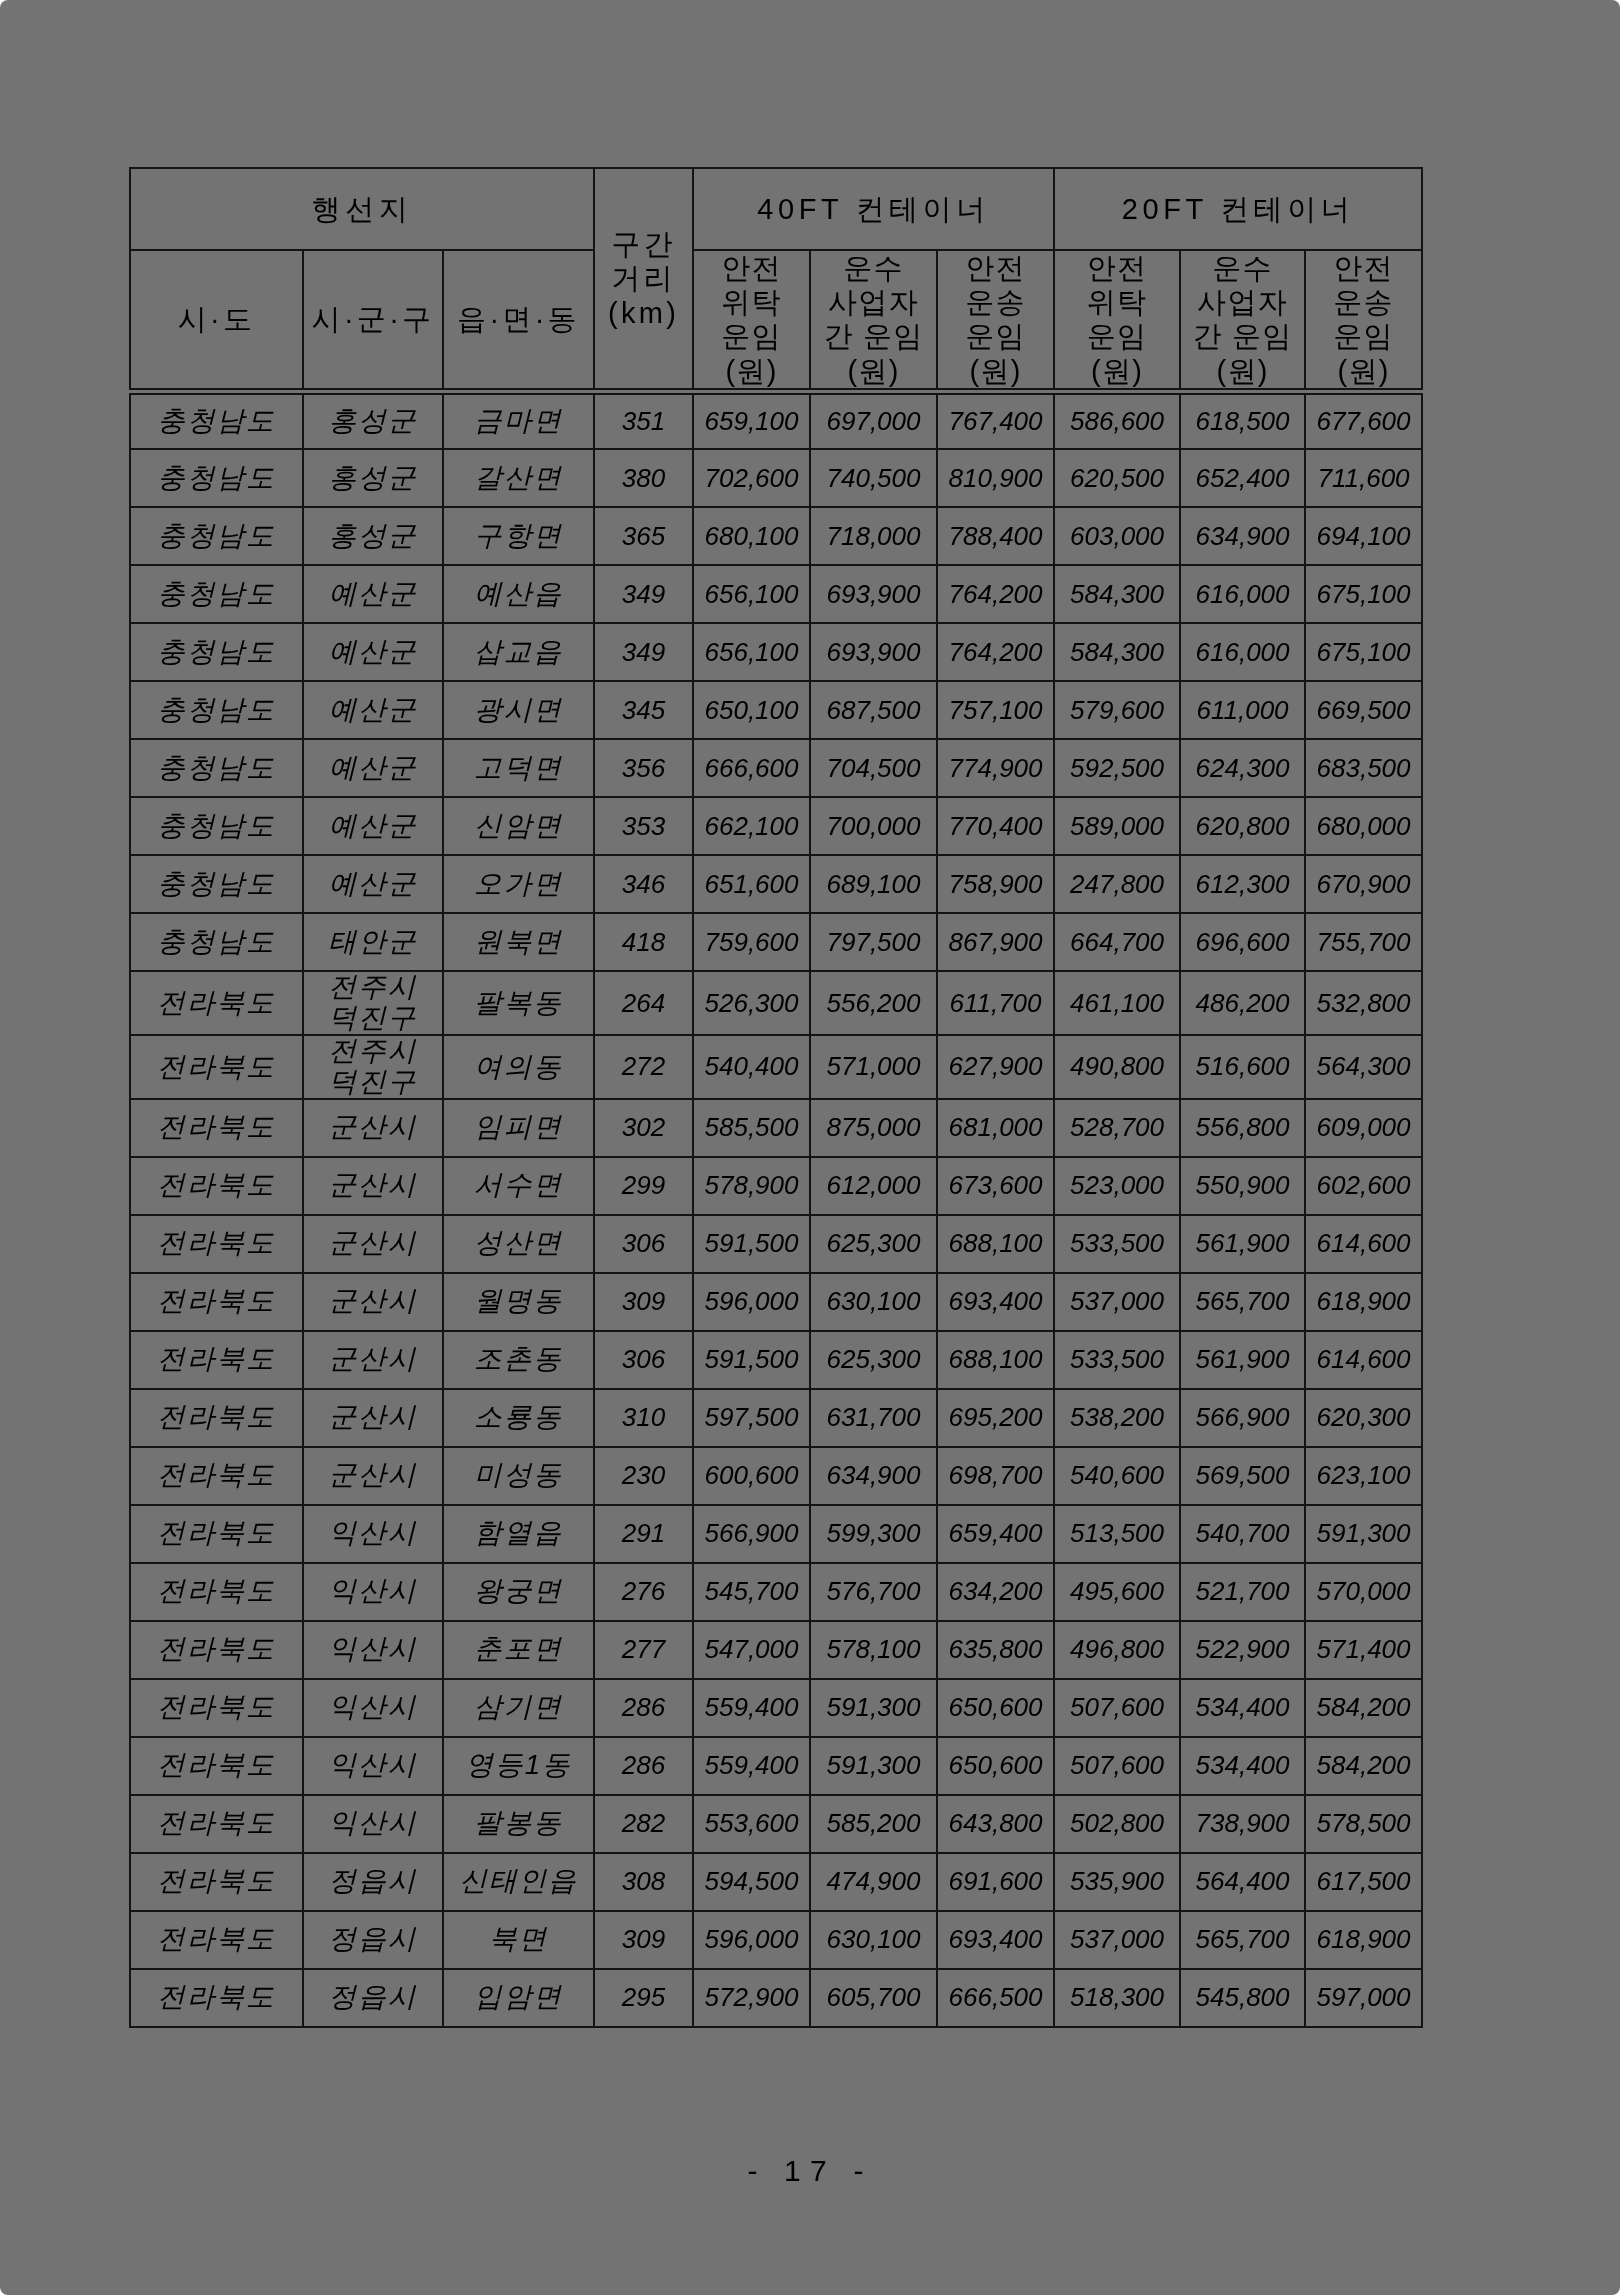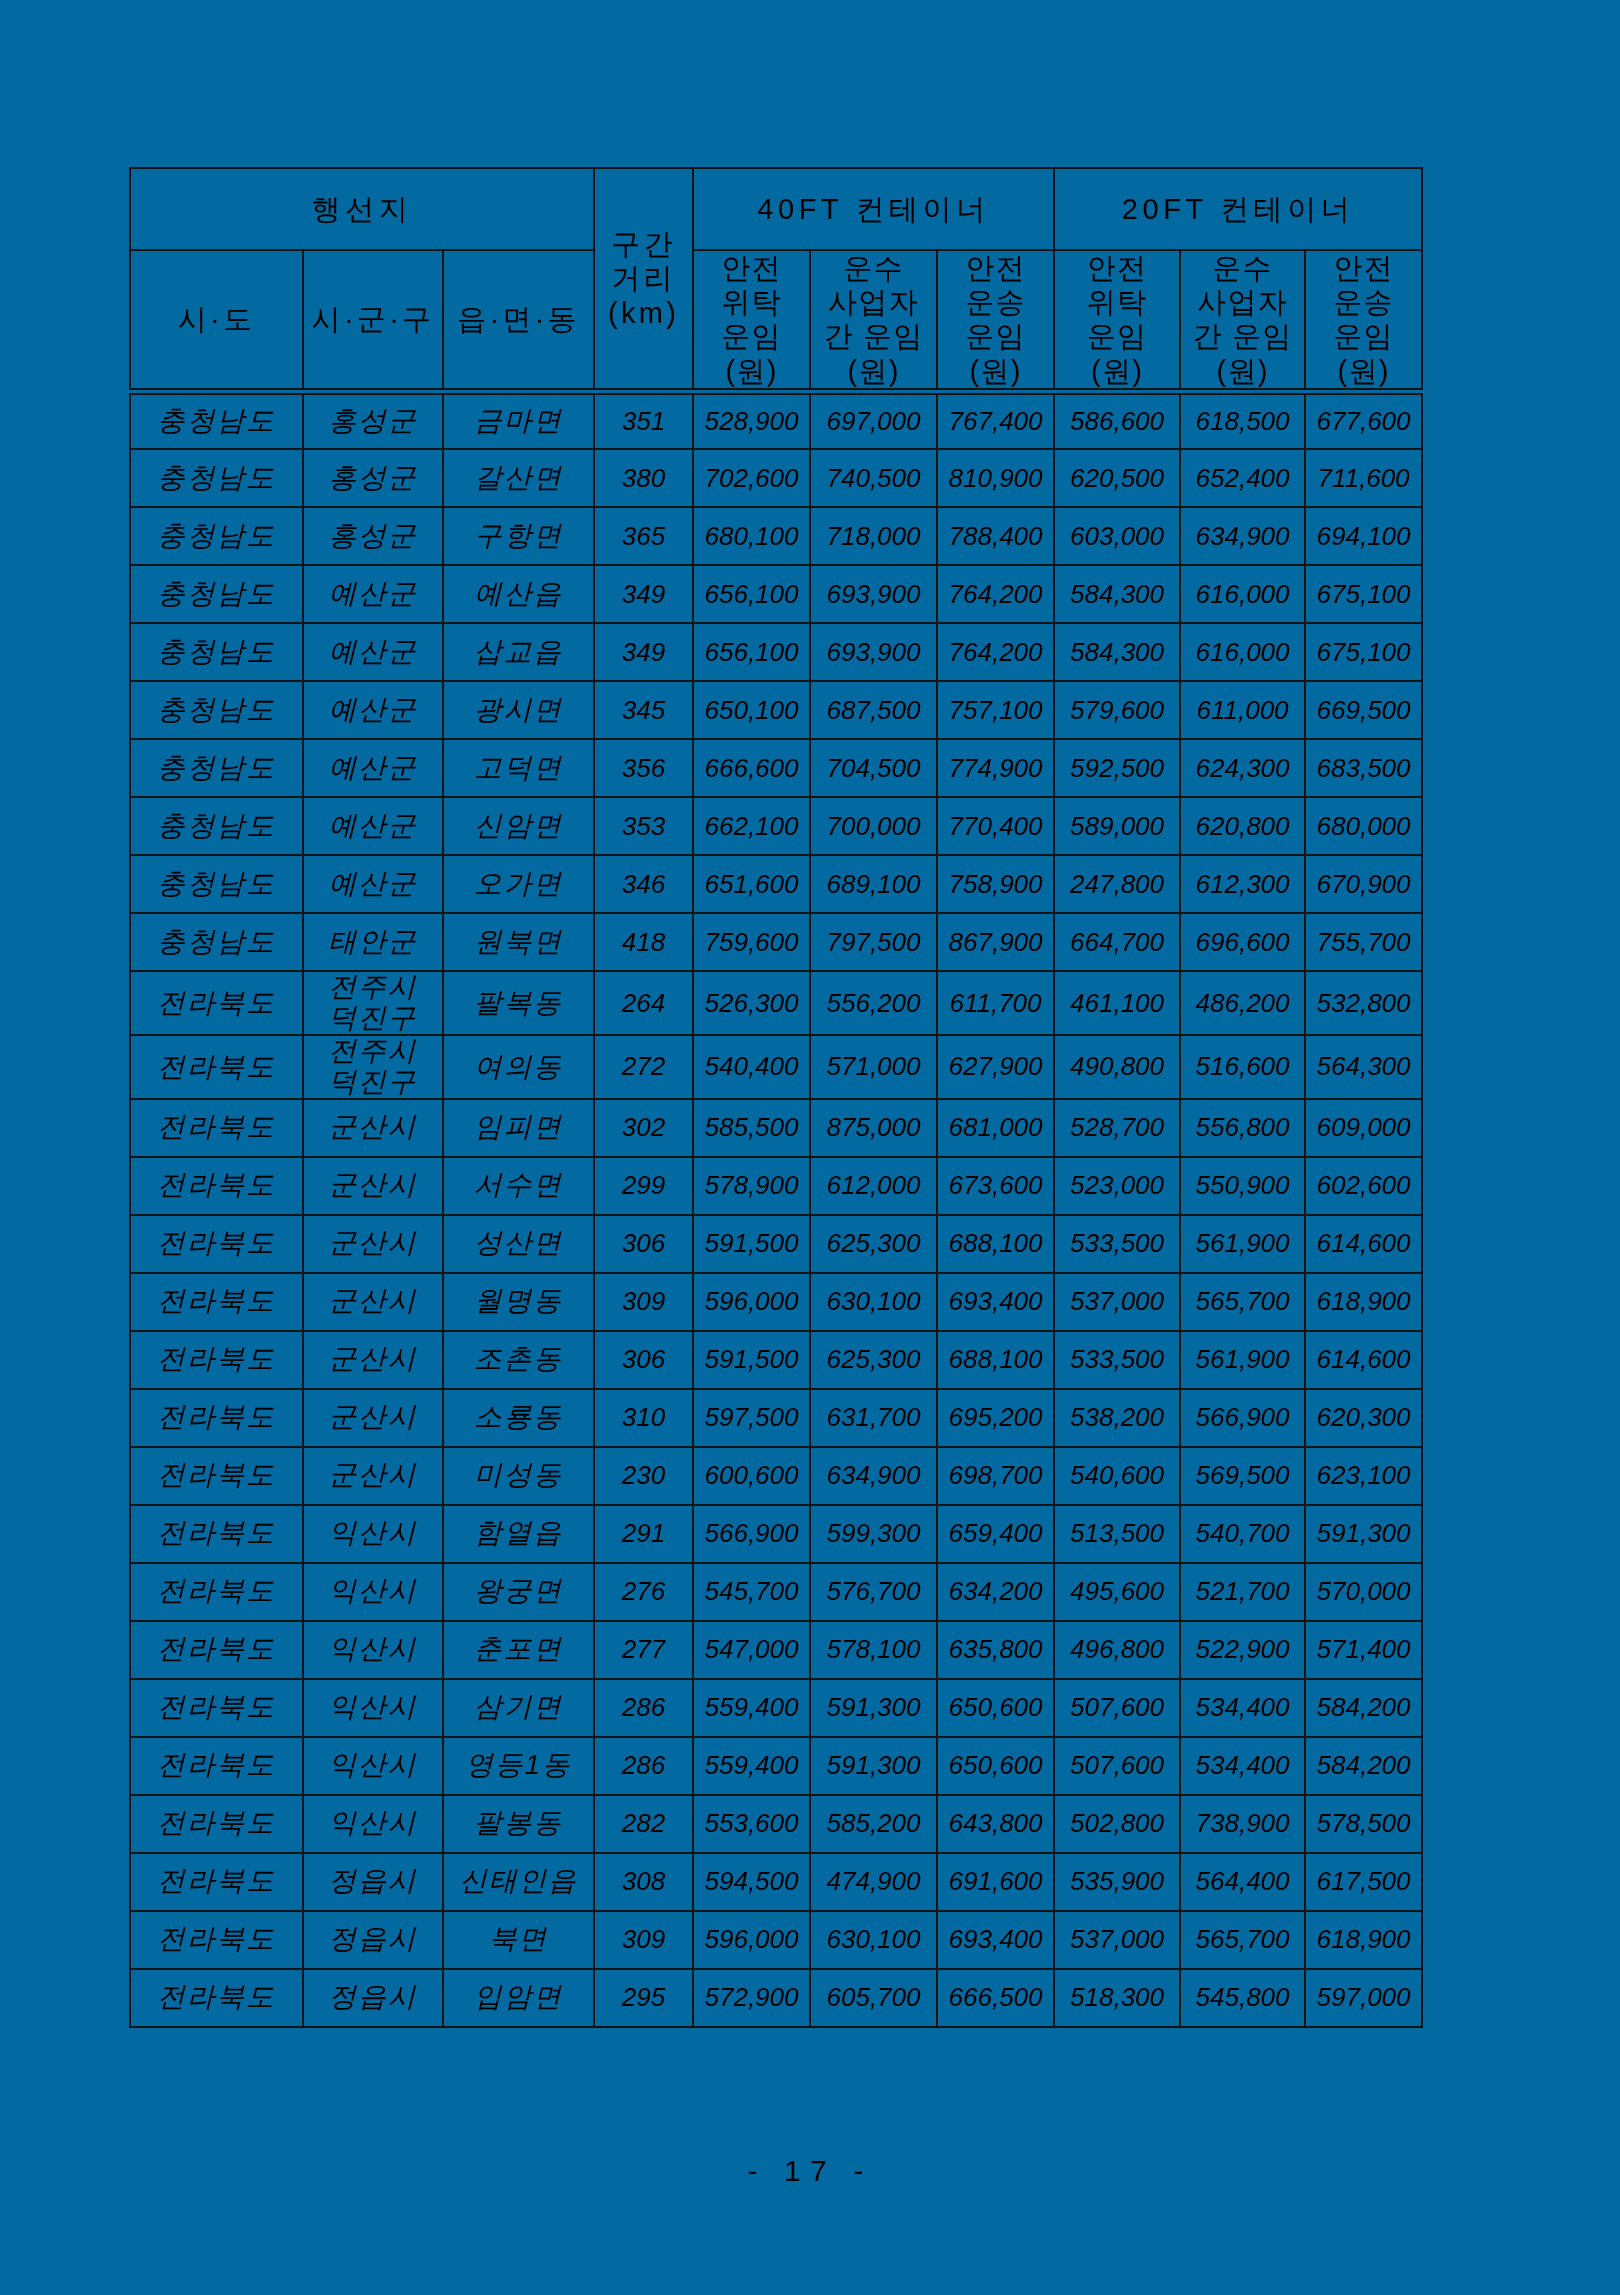"행선지" .page { background: #0369a1 -> #737373; border-radius: none -> 8px }
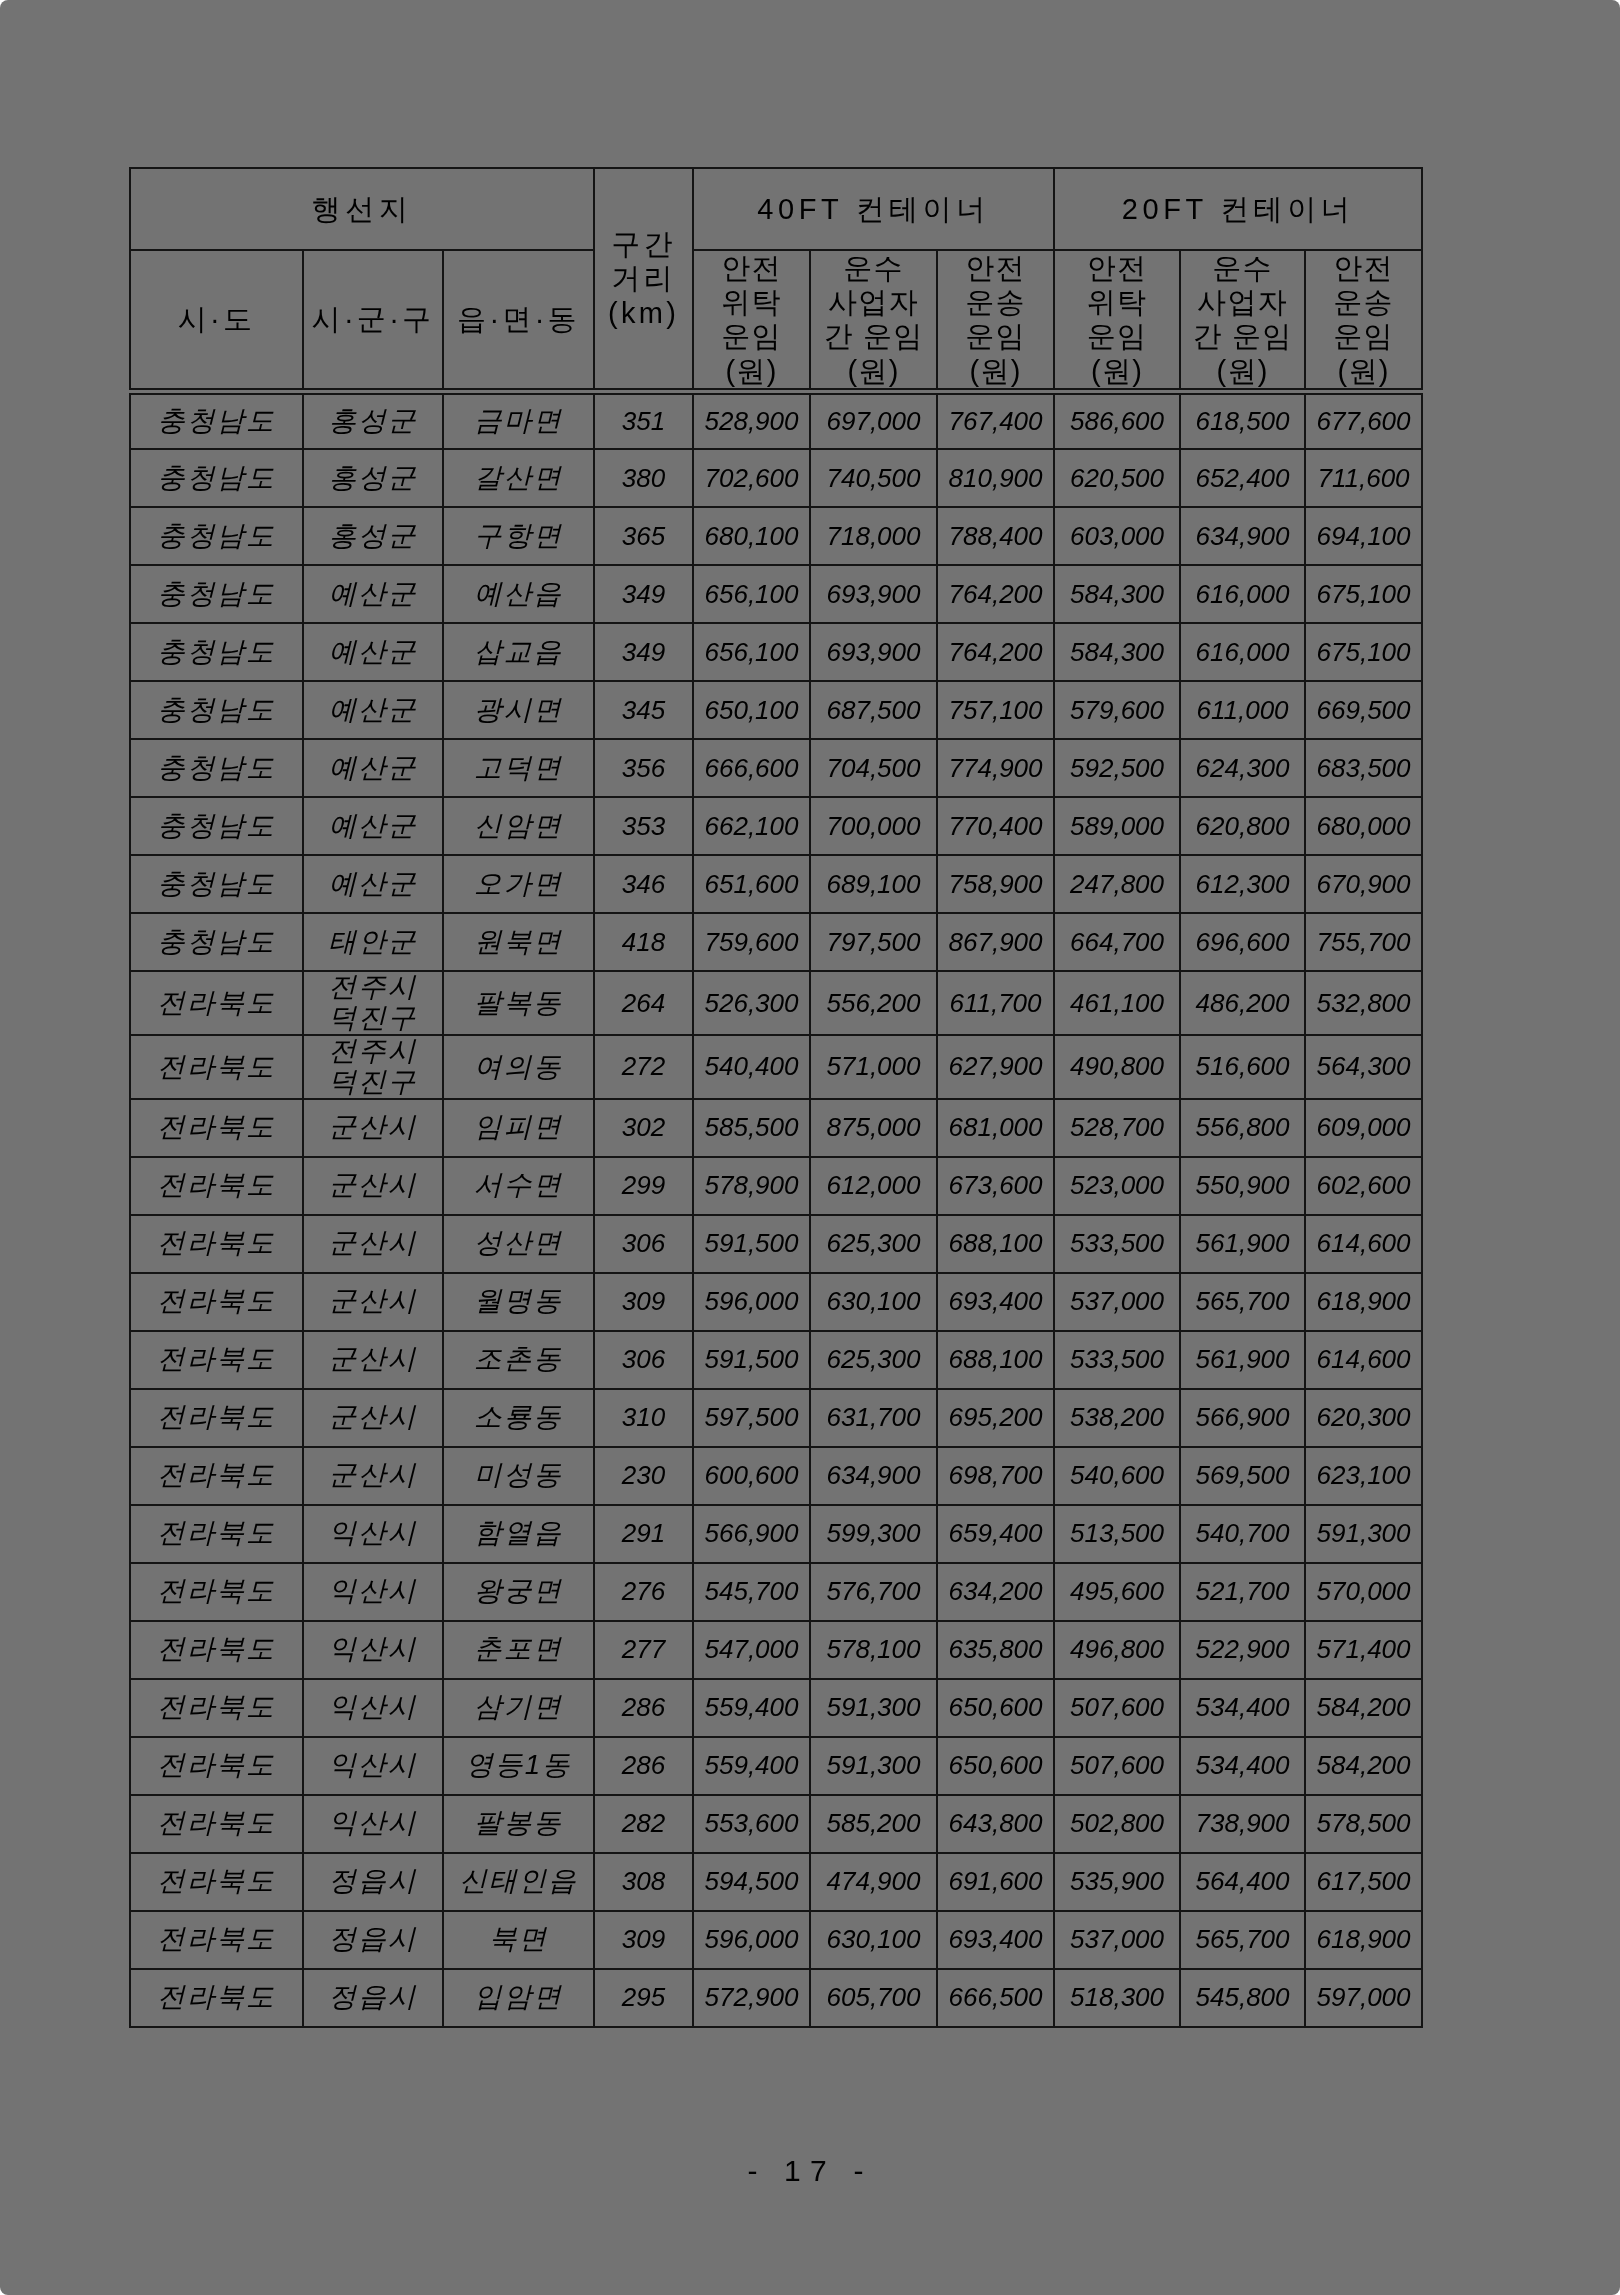"528,900" td { text: 528,900 -> 659,100 }
